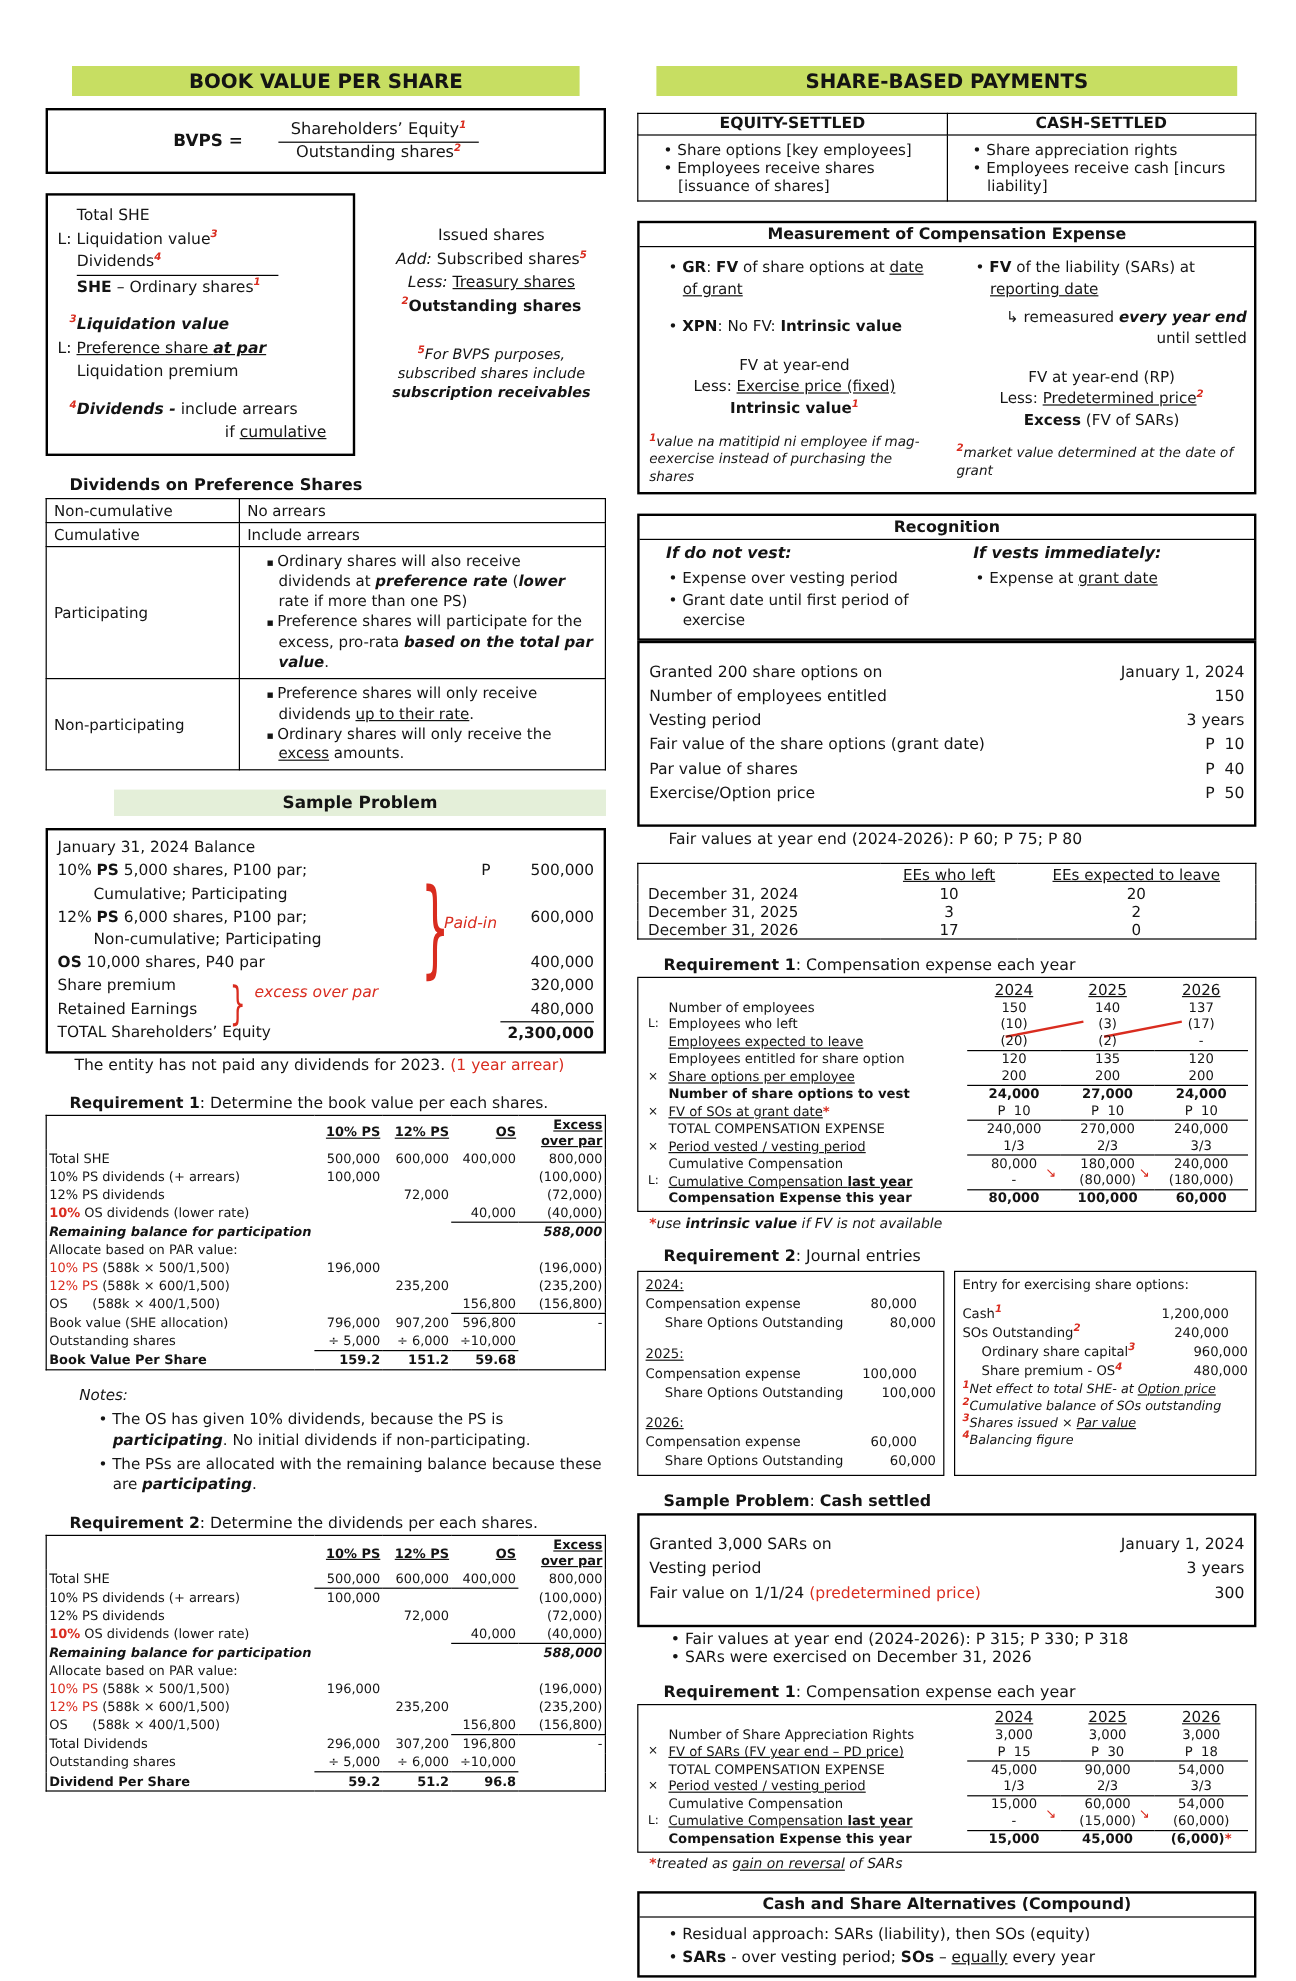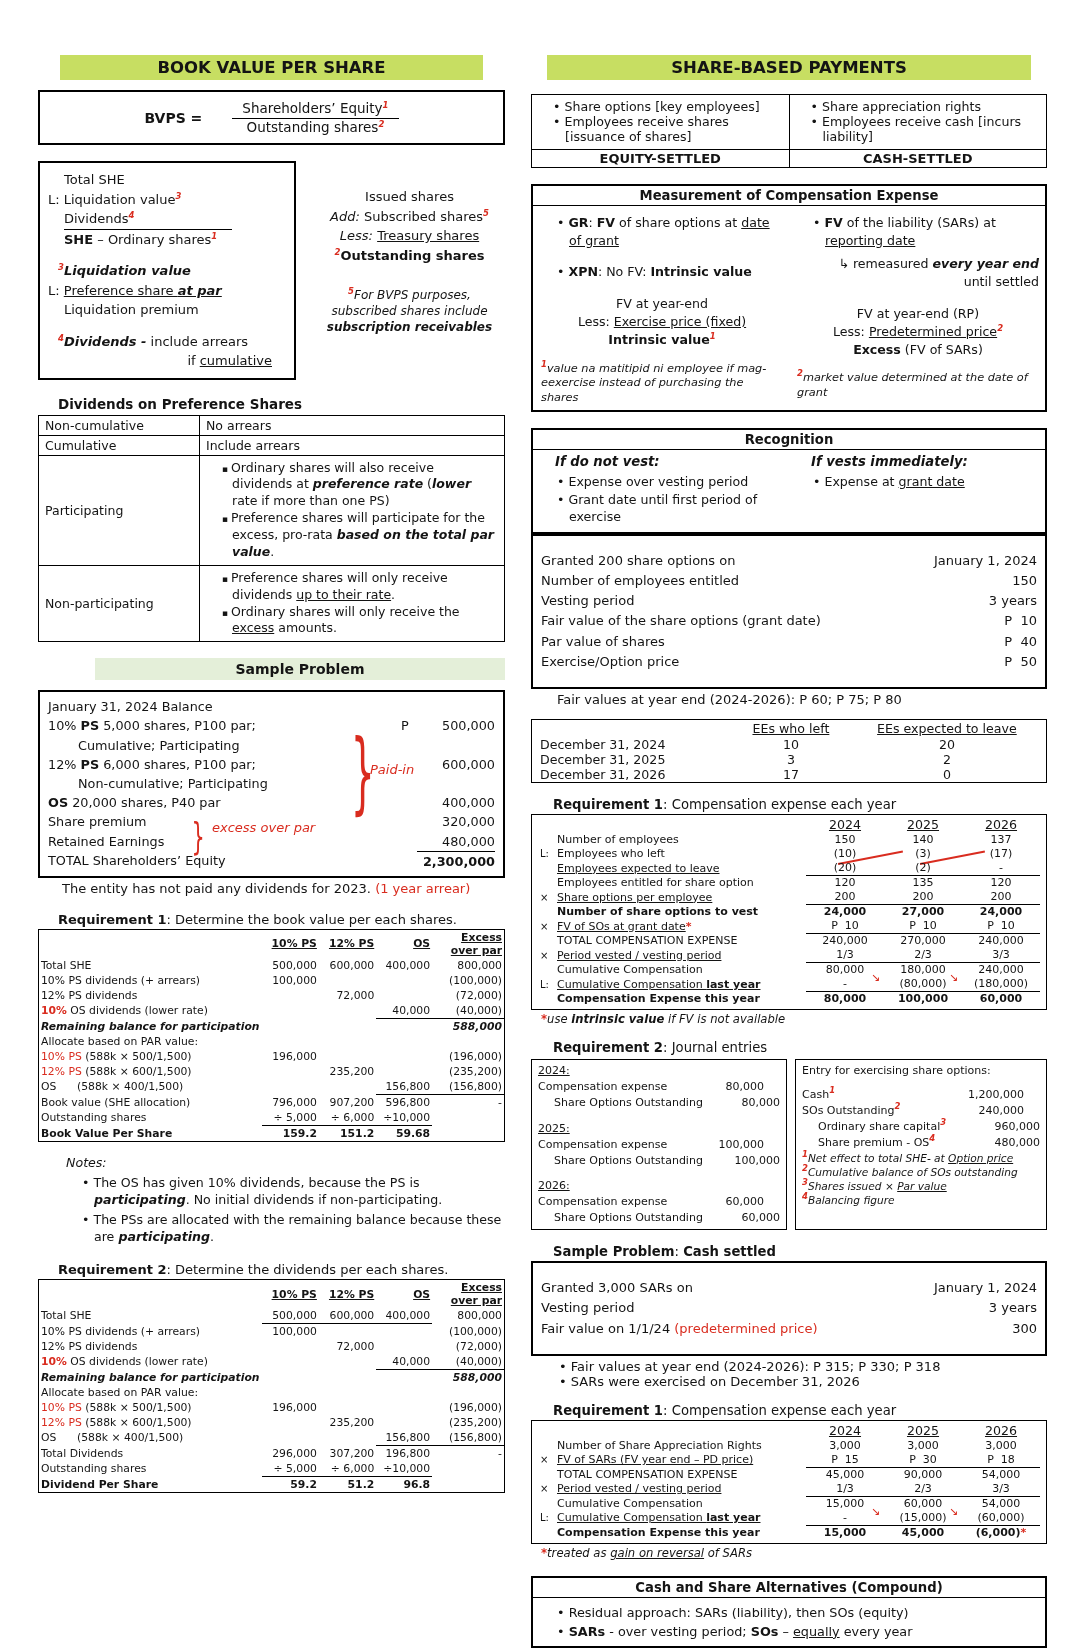"Share options [key employees]" tr { order: before "EQUITY-SETTLED" -> after "EQUITY-SETTLED" }
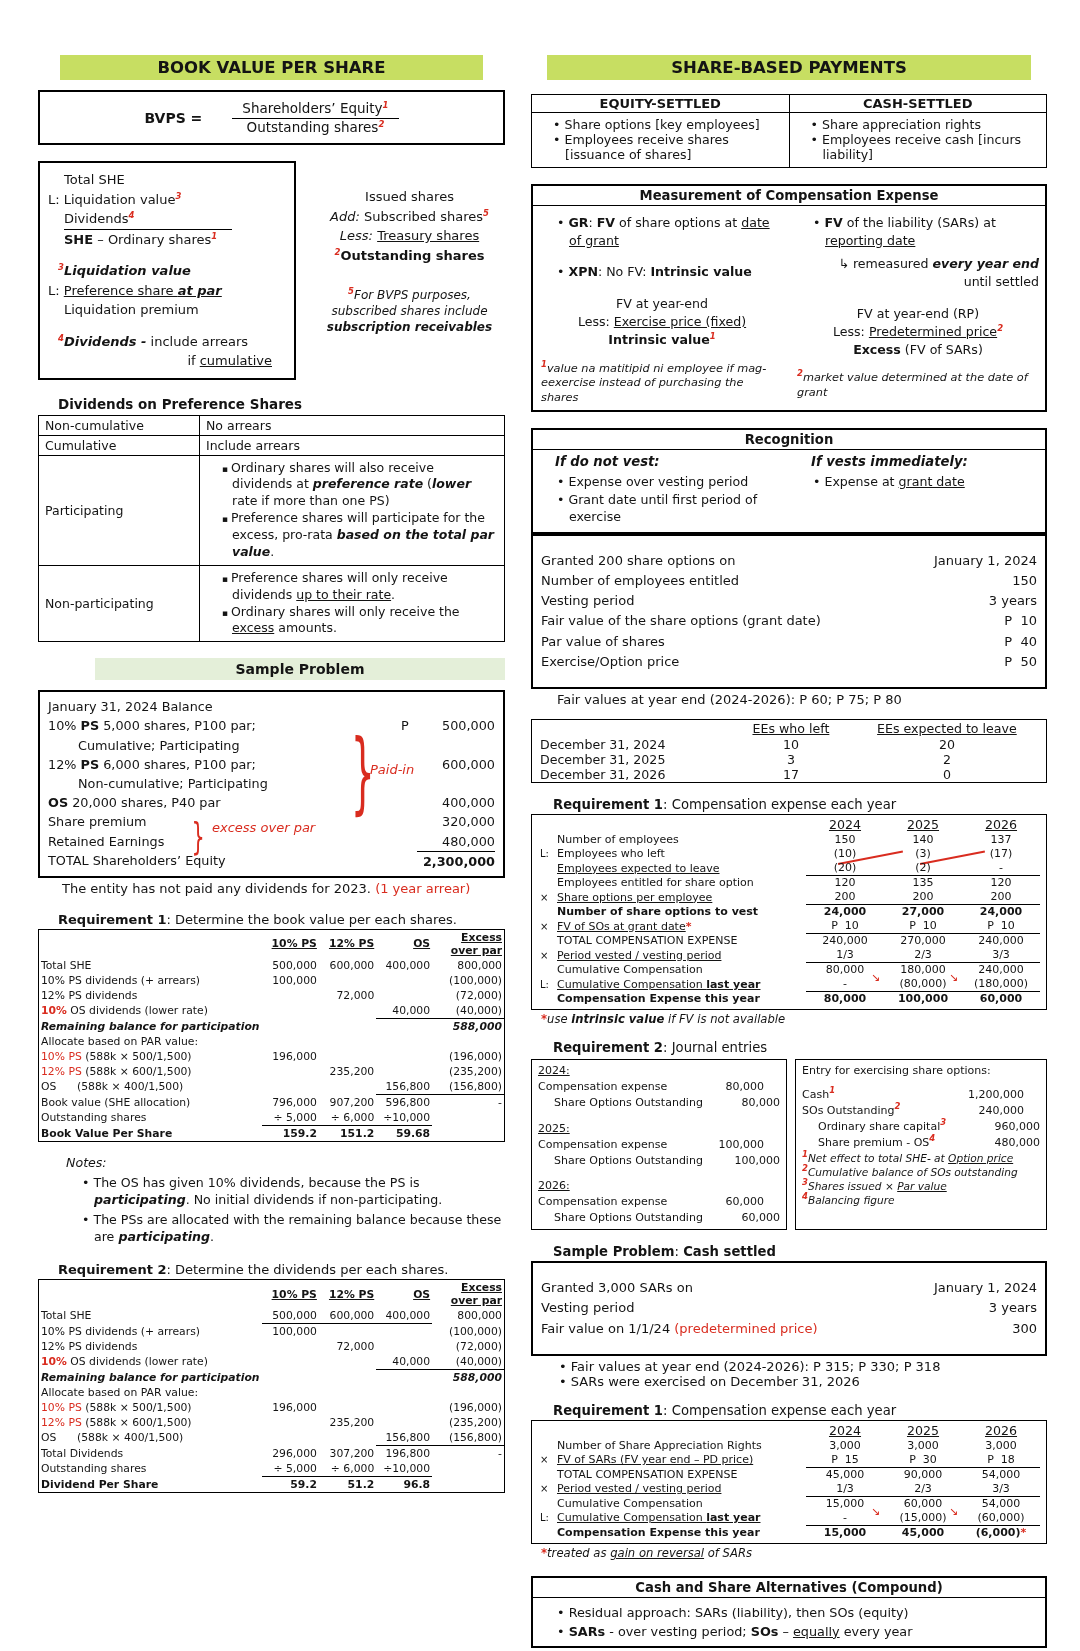"20,000 shares, P40 par" span { text: 20,000 -> 10,000 }
